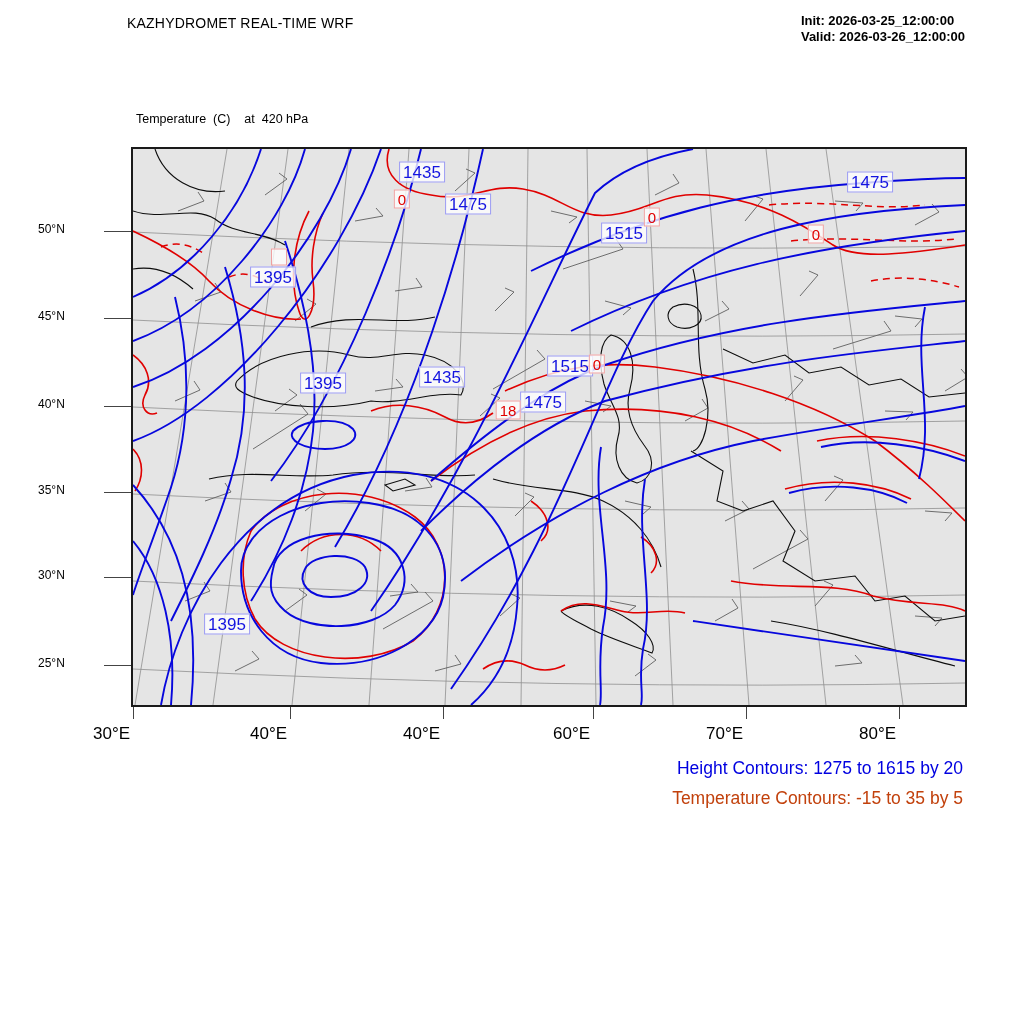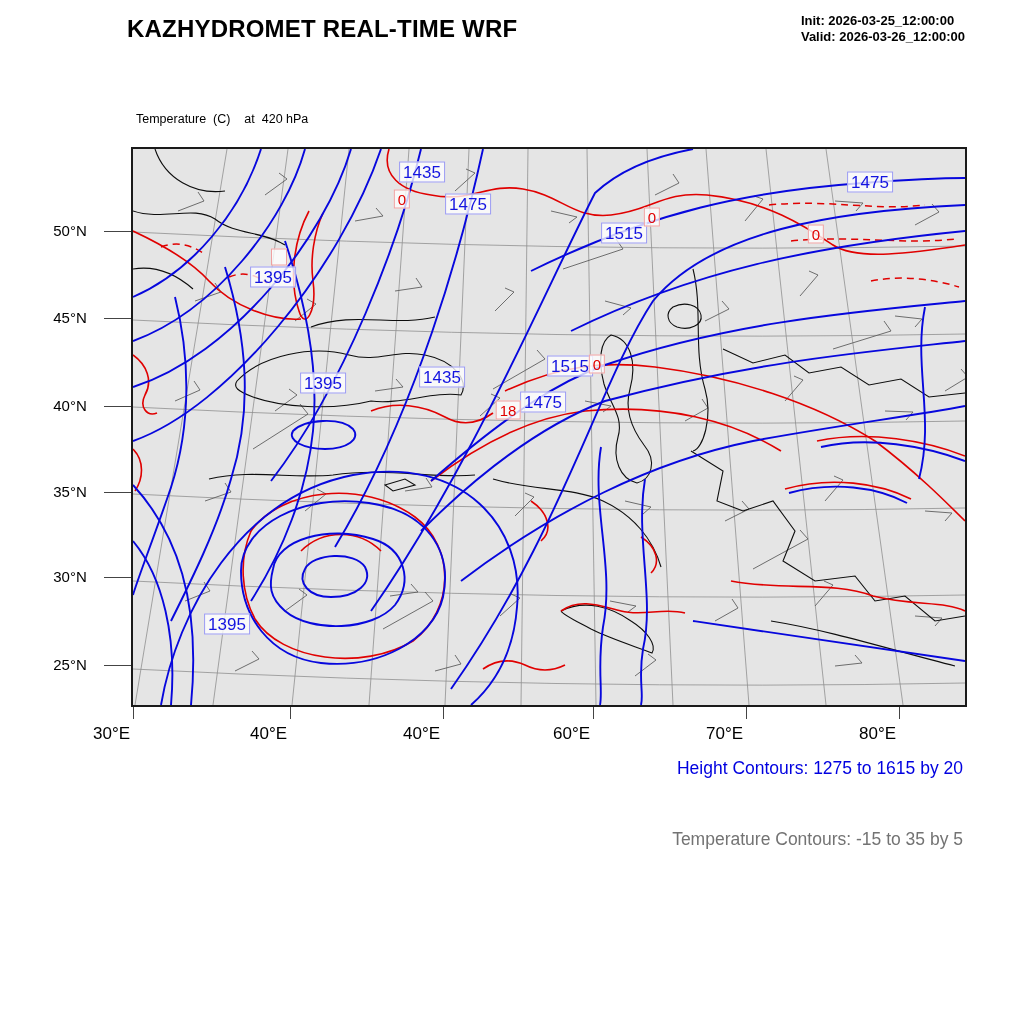"KAZHYDROMET REAL-TIME WRF" #title { font-size: 24px -> 14px; font-weight: bold -> normal }
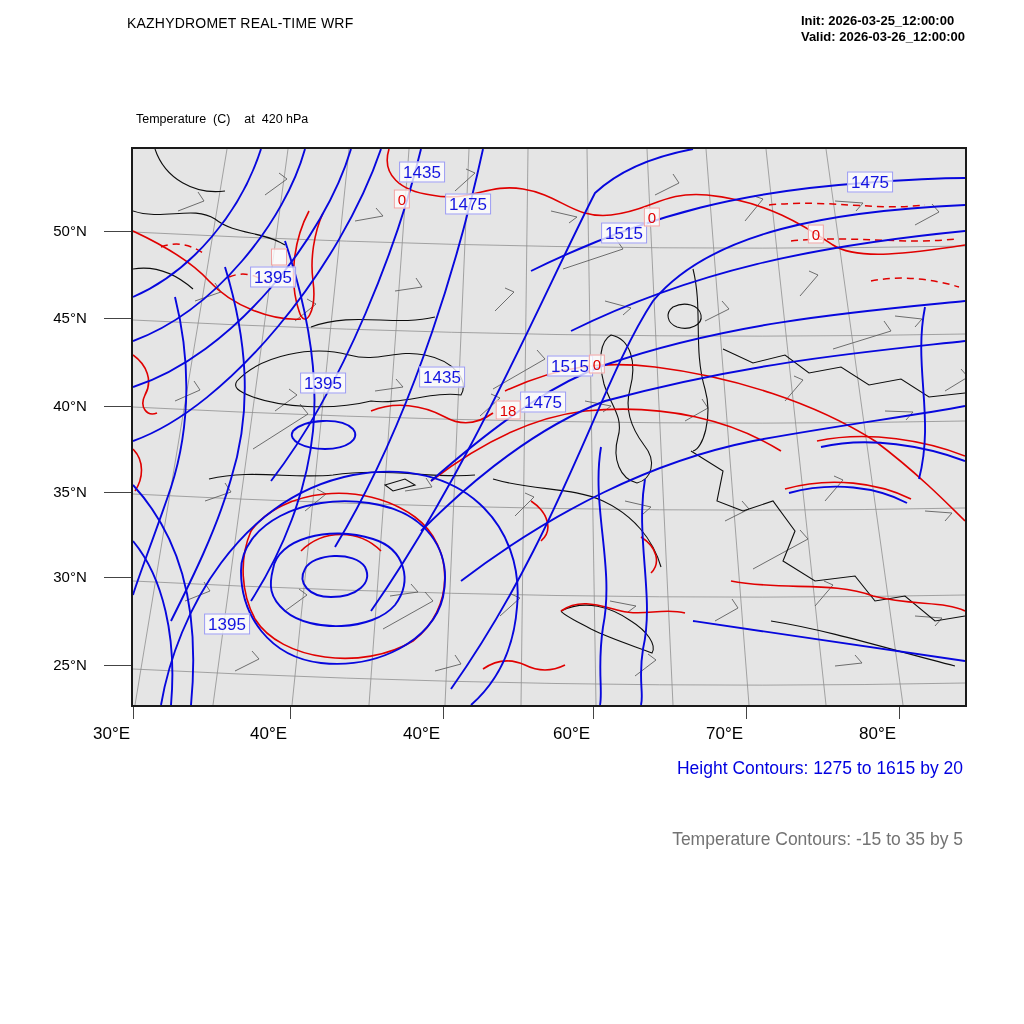"50°N" .lat-label { font-size: 15px -> 12px; text-align: center -> left }
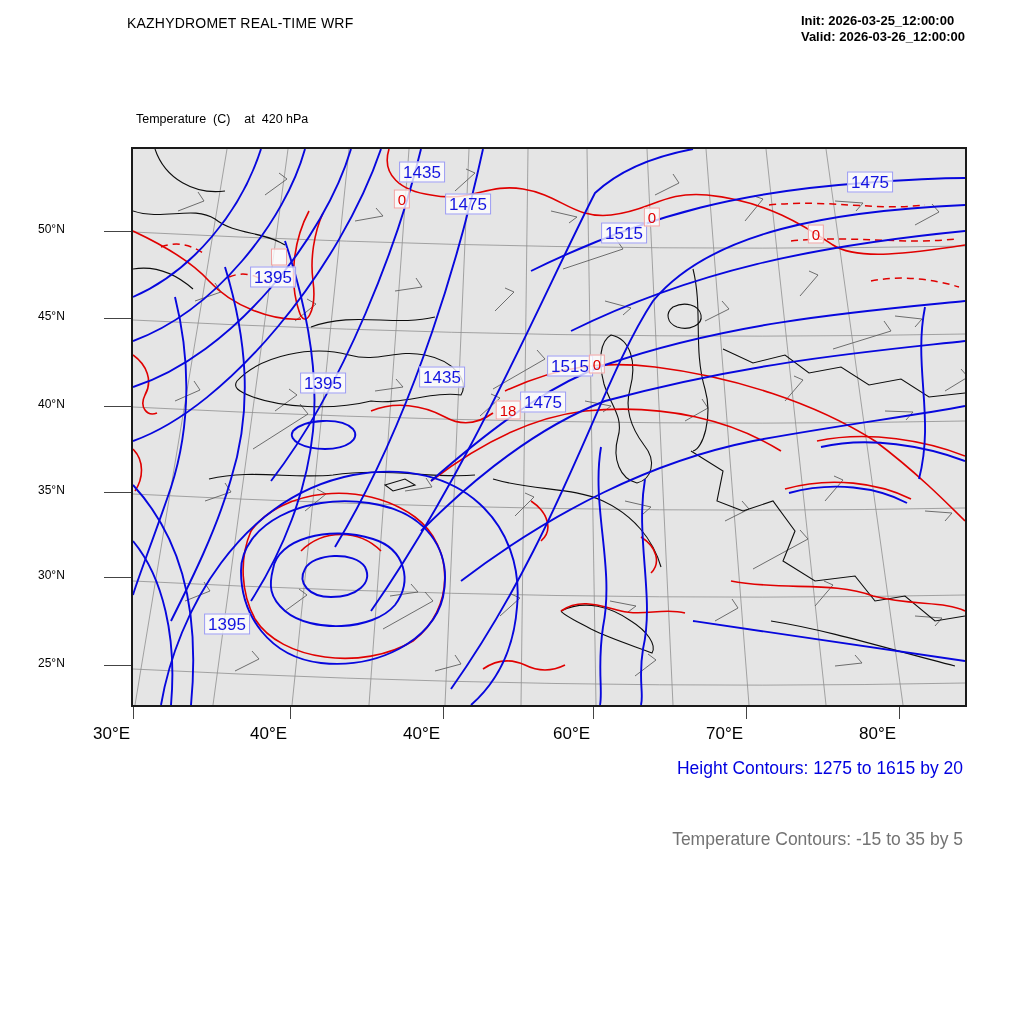"Temperature Contours: -15 to 35" #footer .t { color: #737373 -> #c2410c; margin-top: 41px -> none }
